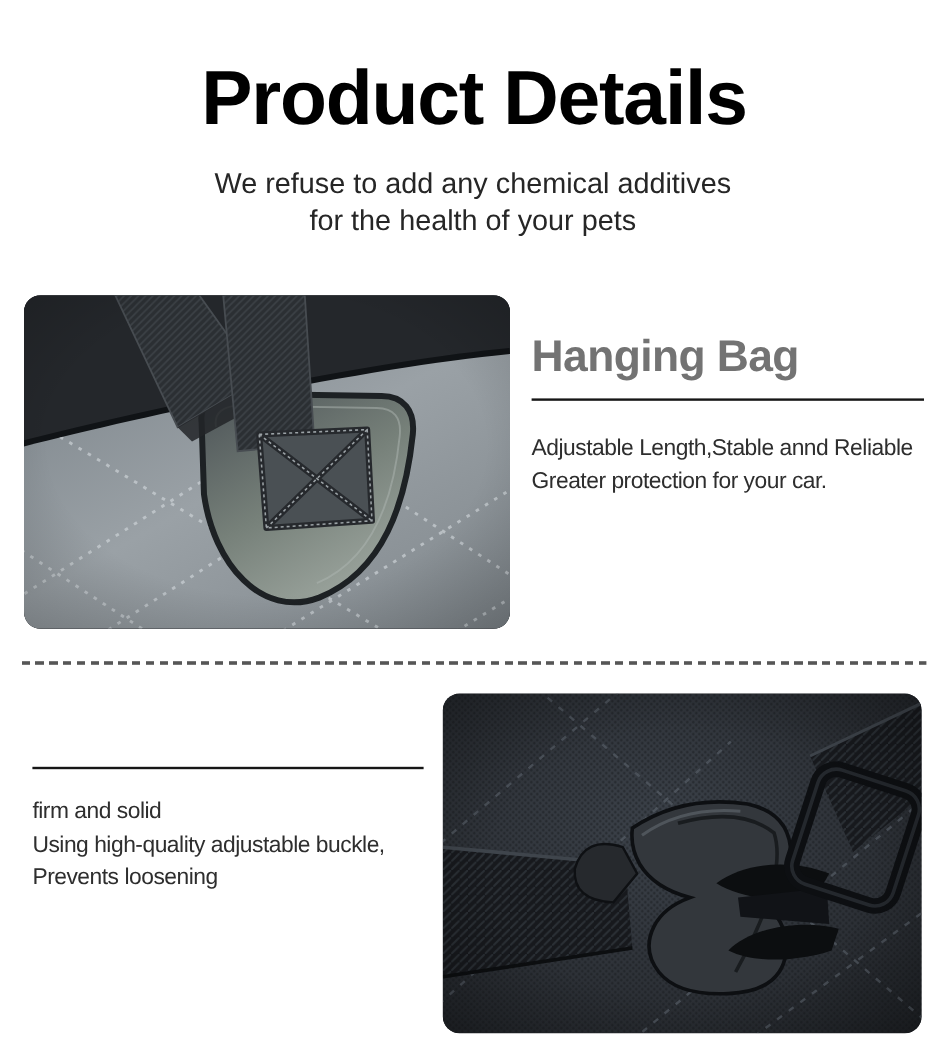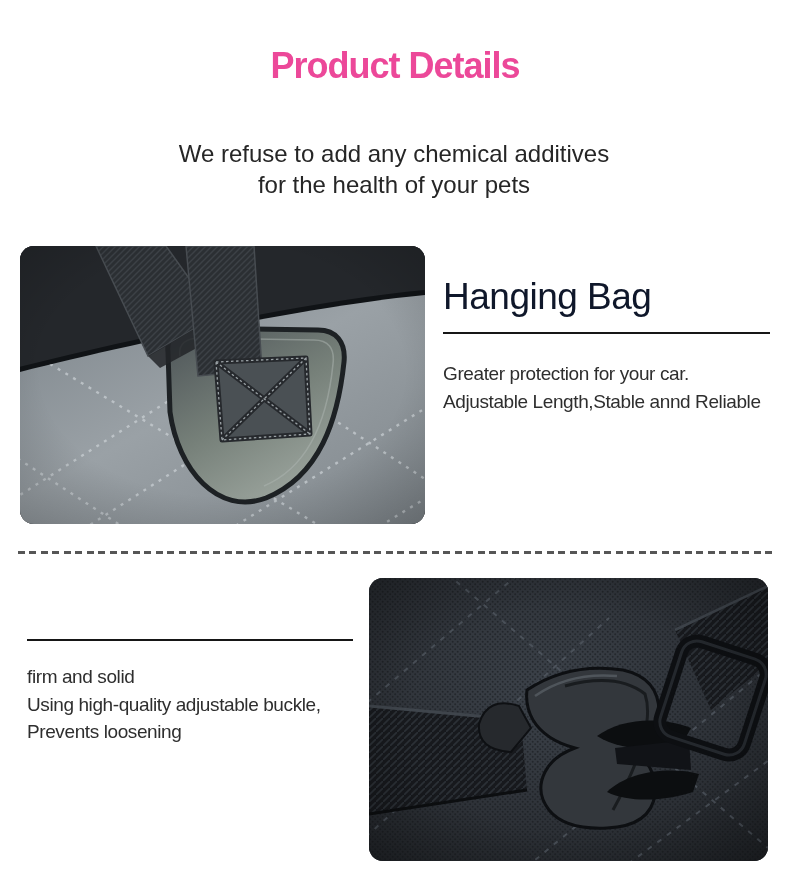"Product Details" .page-title { color: #ec4899 -> #000000; font-size: 36px -> 64px }
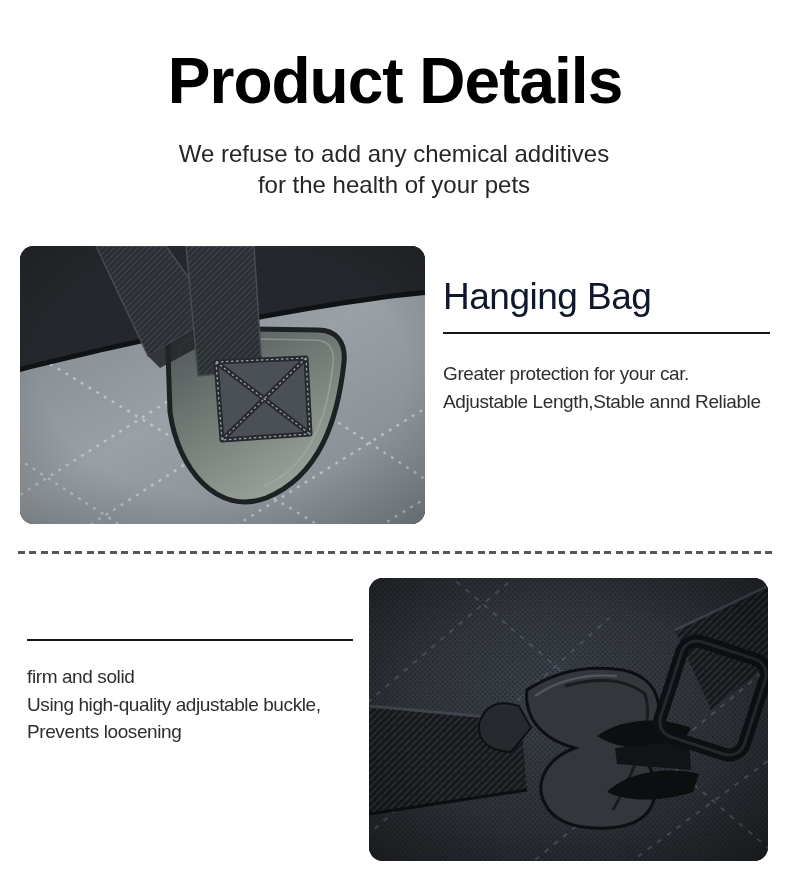"Hanging Bag" .sec-heading { color: #0f172a -> #737373; font-weight: 400 -> 700 }
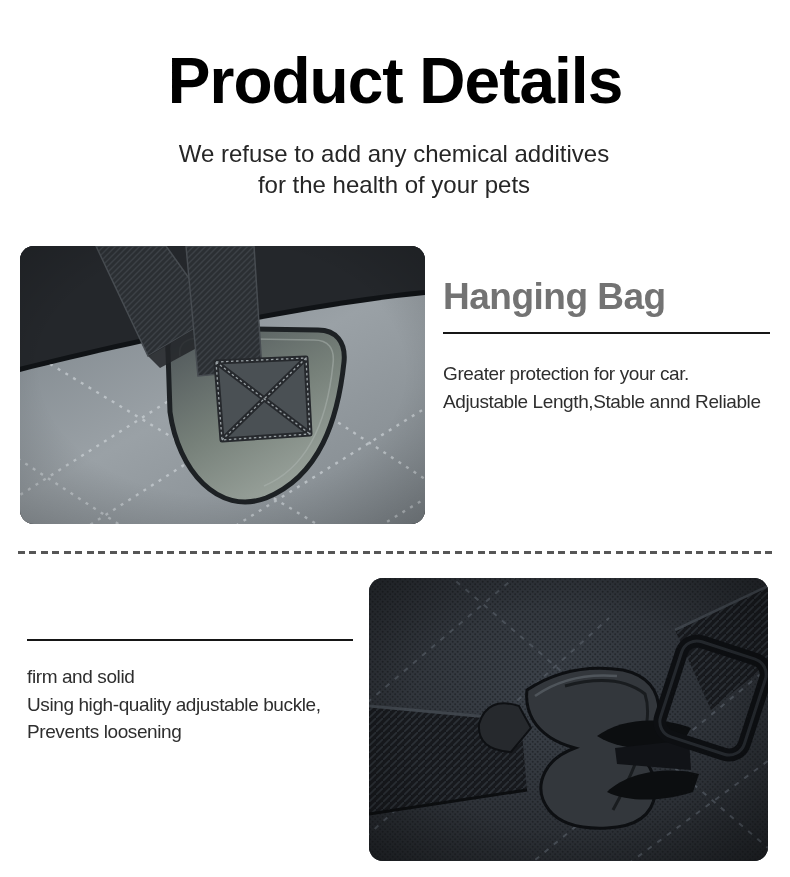"Greater protection for your car." div { order: before "Adjustable Length,Stable annd Reliable" -> after "Adjustable Length,Stable annd Reliable" }
